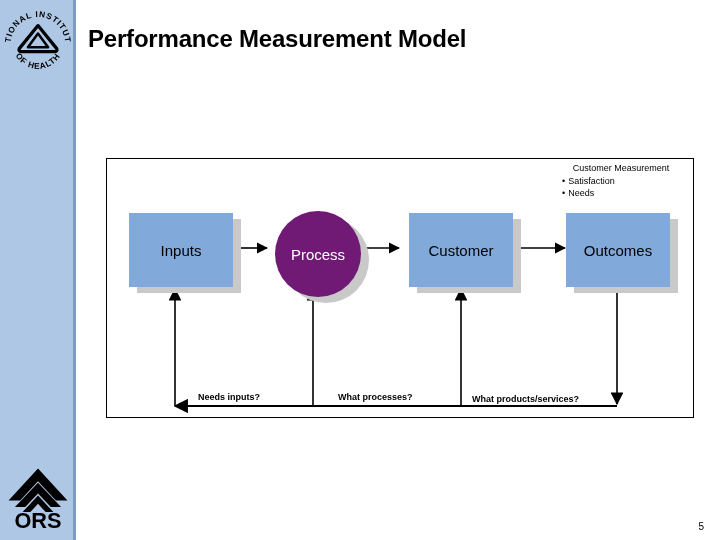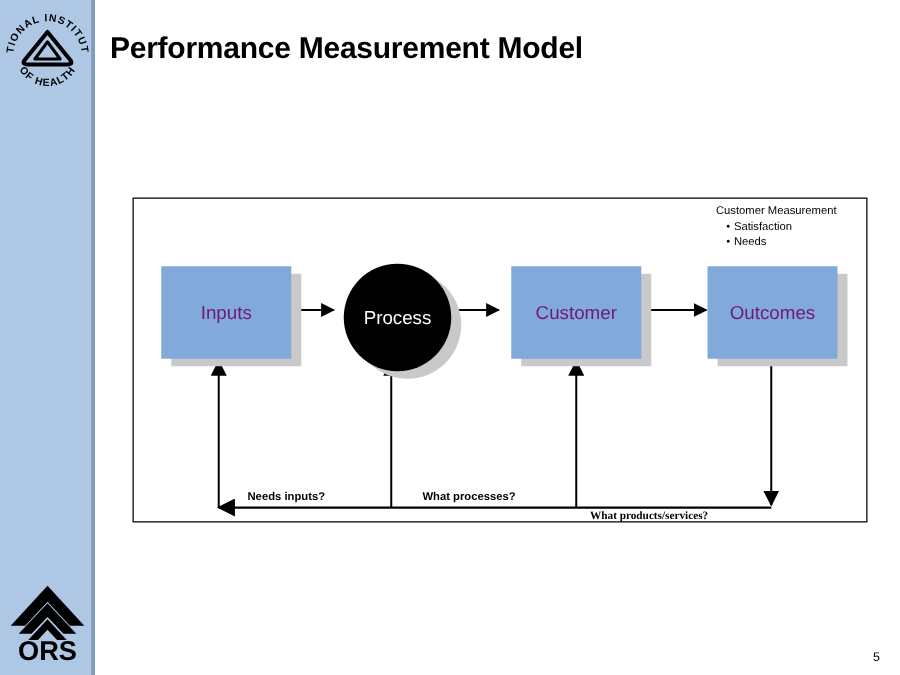"Satisfaction" #customer-measurement ul { margin: 1px 0 0 22px -> 1px 0 0 3px }
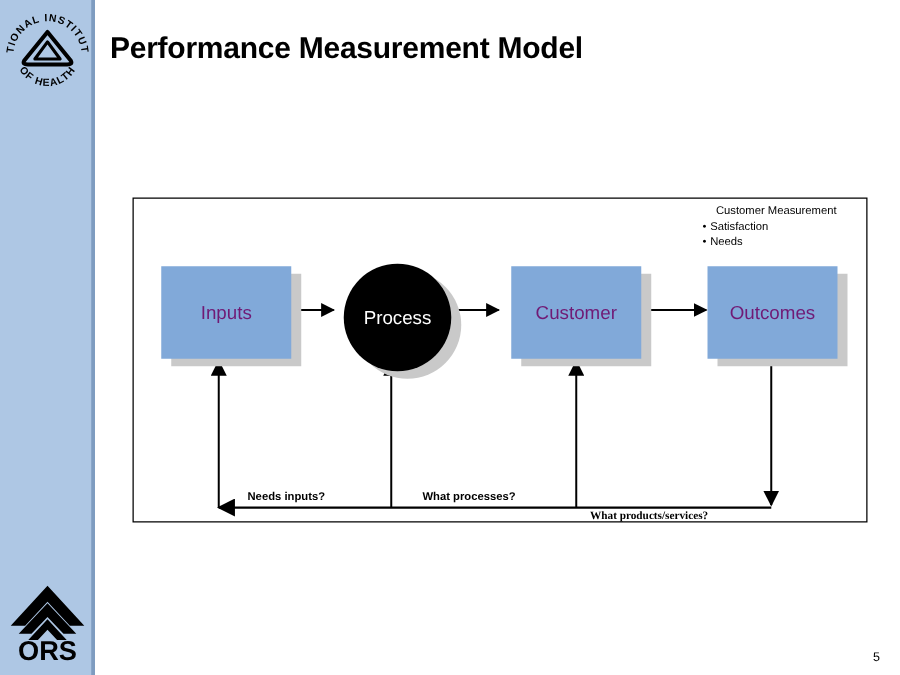"Inputs" .node-box { color: #701a75 -> #000000 }
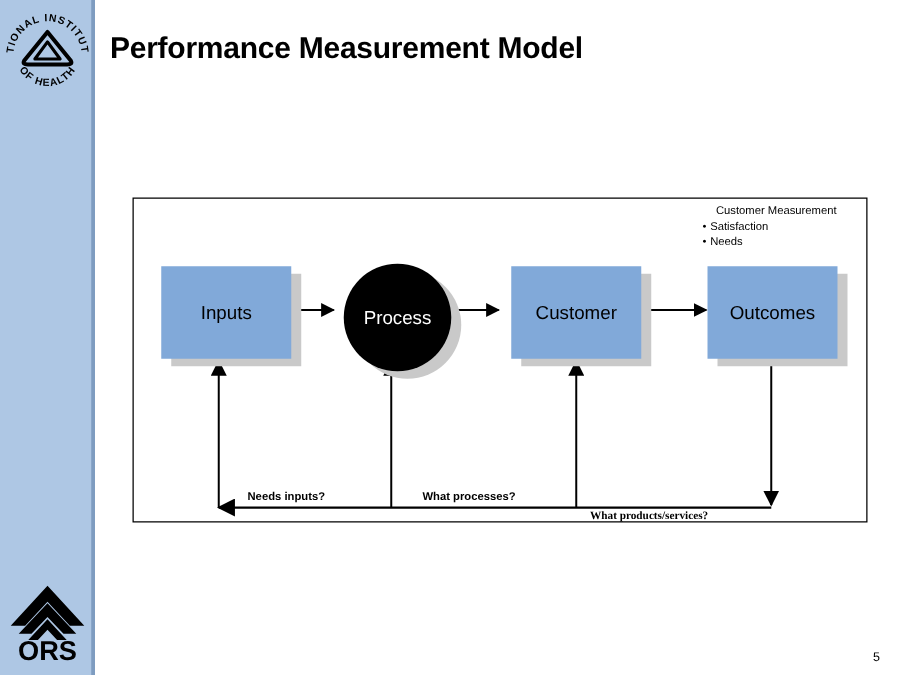"Process" .node-circle { background: #000000 -> #701a75 }
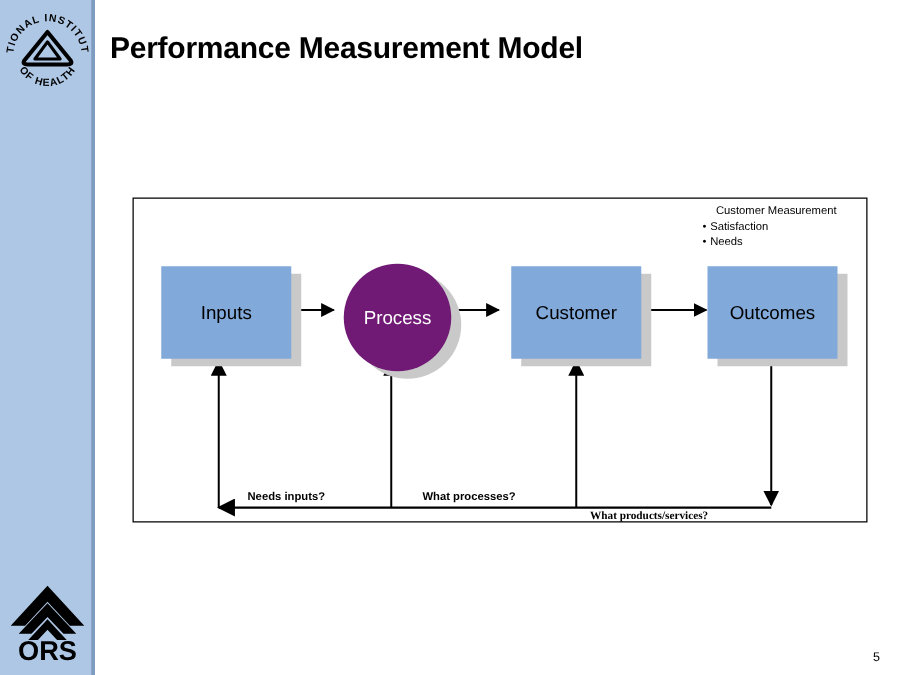"What products/services?" div.q-label { font-family: Liberation Serif, serif -> none; top: 248px -> 235px }
